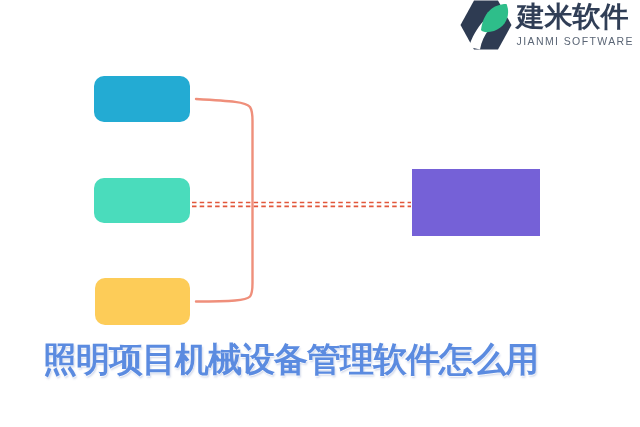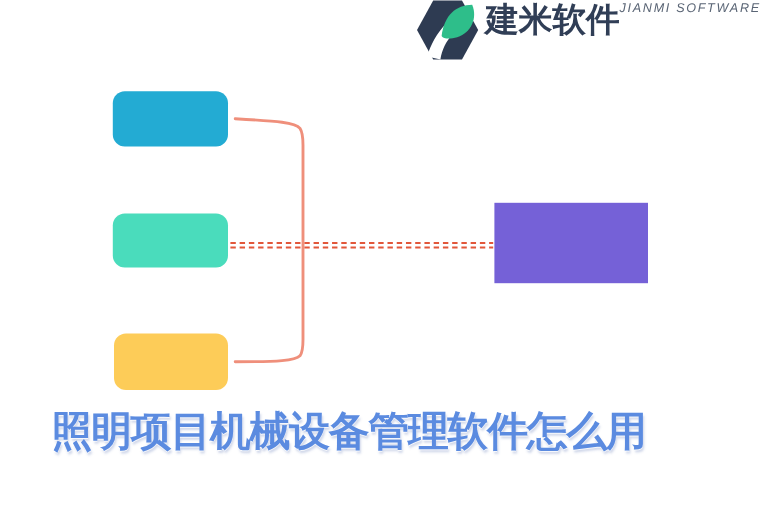"建米软件" .logo-text { flex-direction: row -> column }
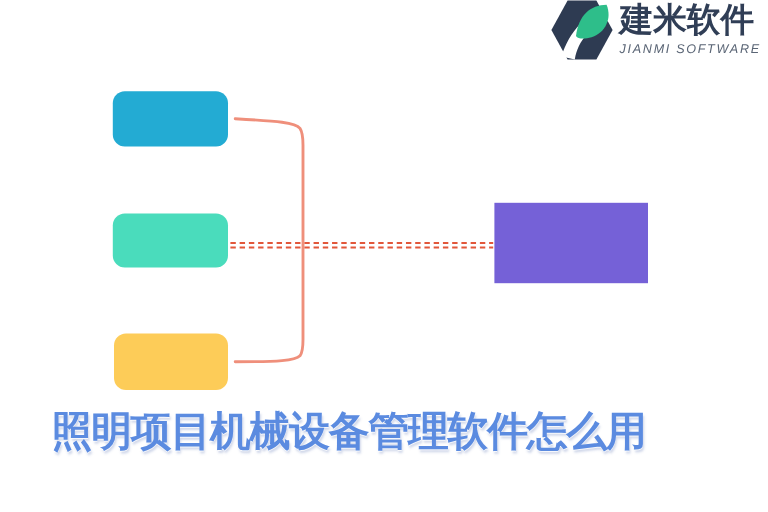"JIANMI SOFTWARE" div.logo-sub { font-style: italic -> none }
